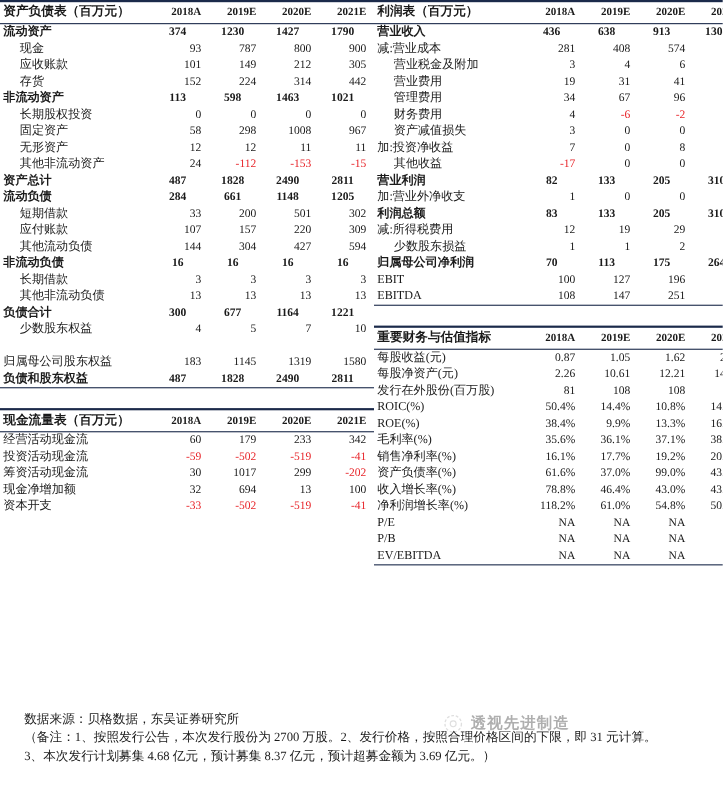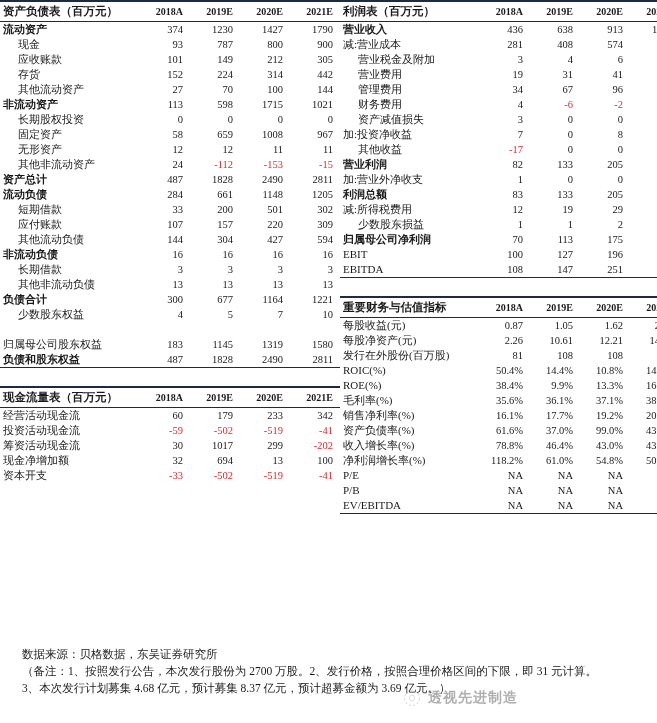"374" .bold td.num { font-weight: normal -> bold; text-align: none -> center }
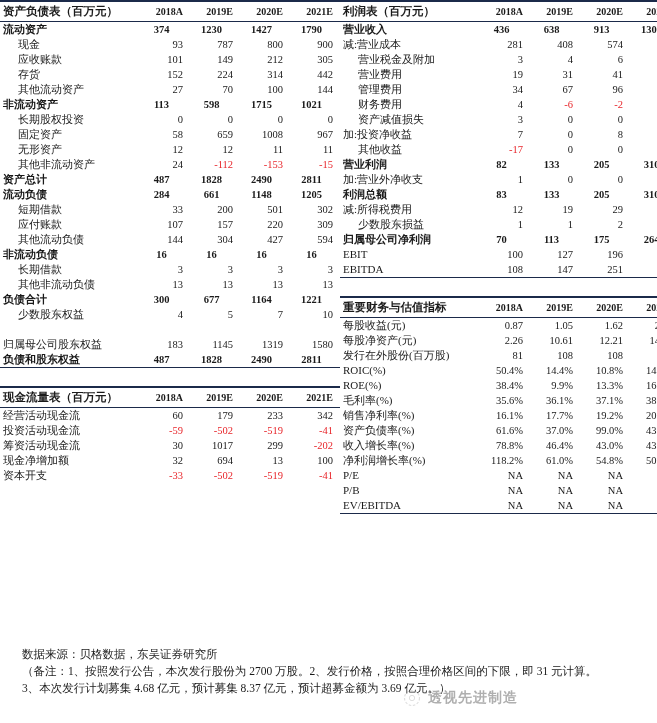"其他流动资产" tr.ind1 { html: <tr> <td>其他流动资产</td> <td>27</td> <td>70</td> <td>100</td> <td>144</td> </tr> -> none }
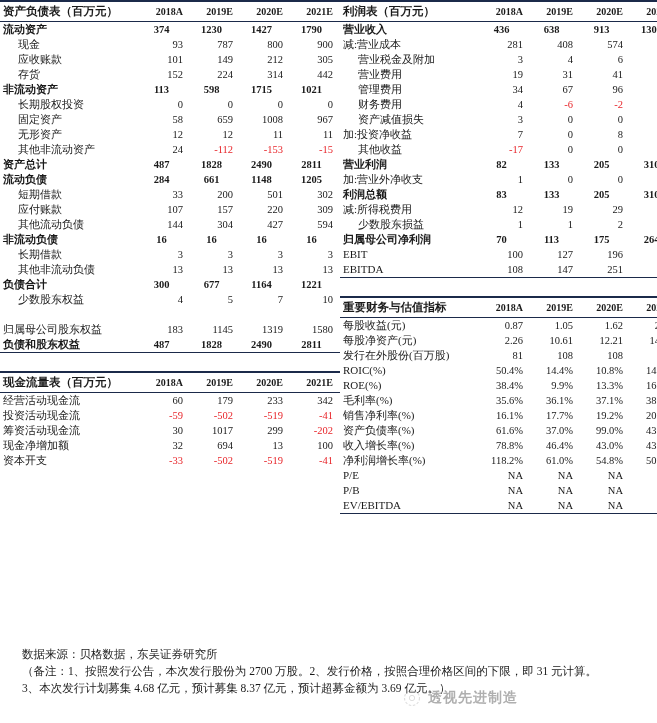"1715" td.num { text: 1715 -> 1463 }
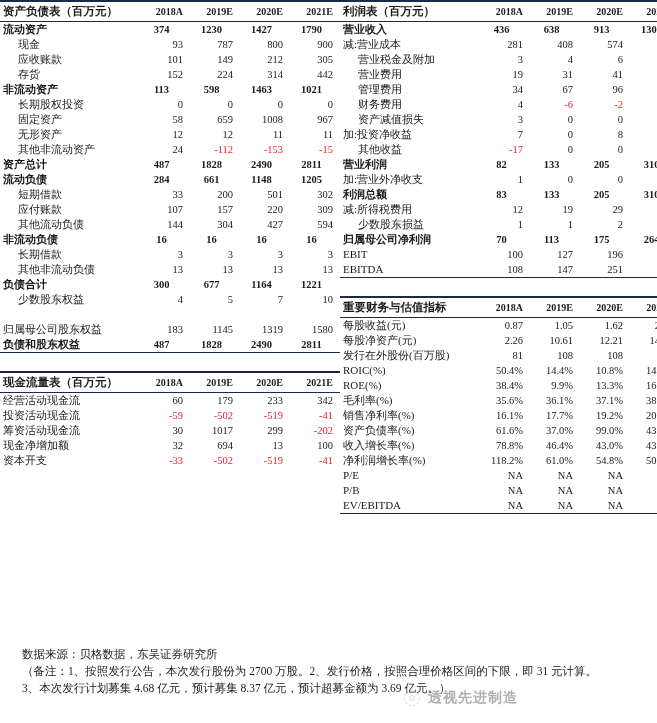"659" td.num { text: 659 -> 298 }
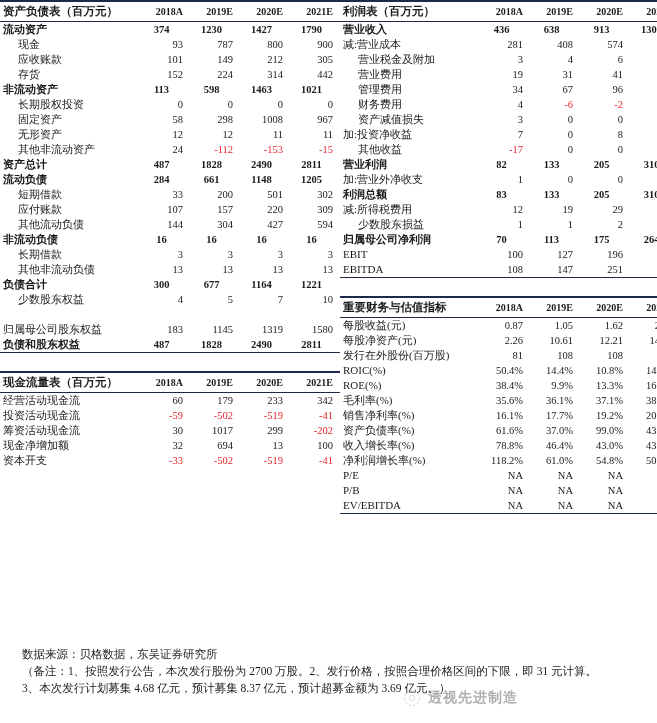"透视先进制造" .watermark { top: 688px -> 648px }
